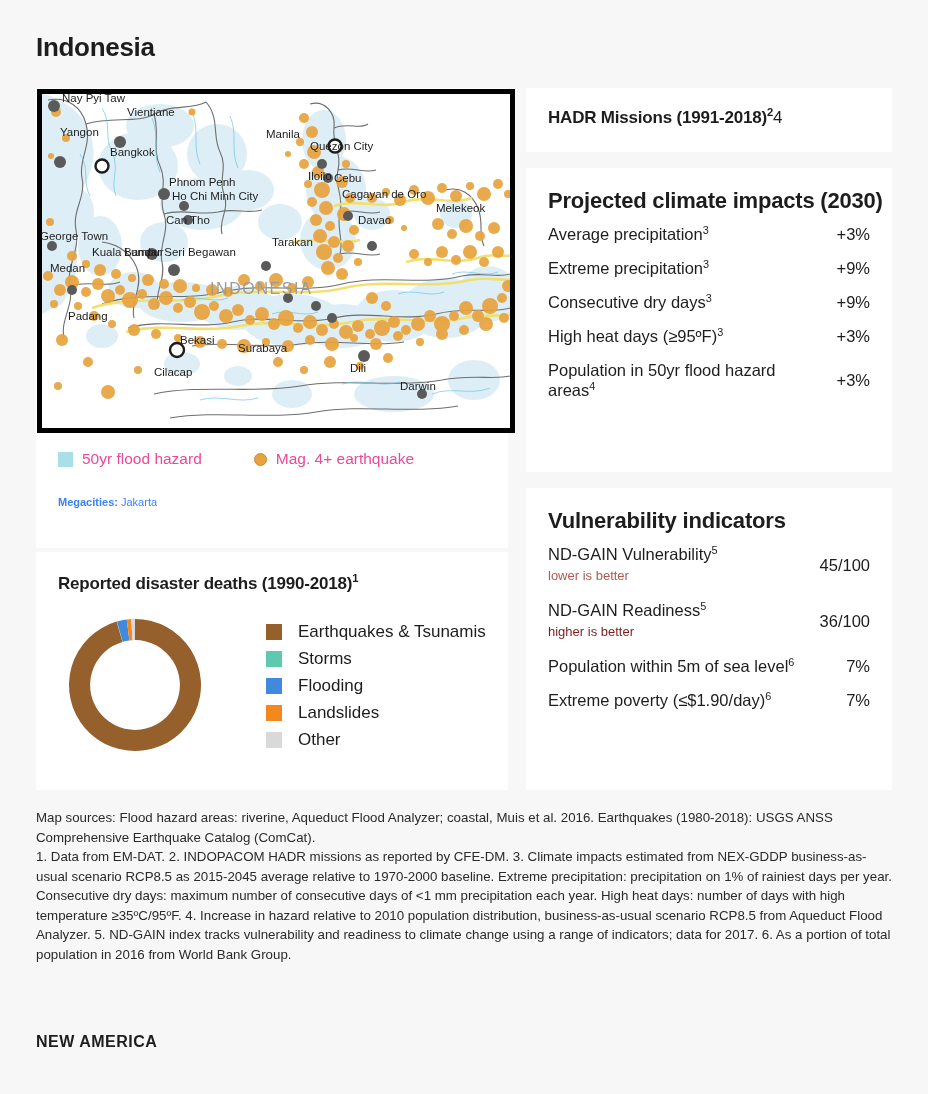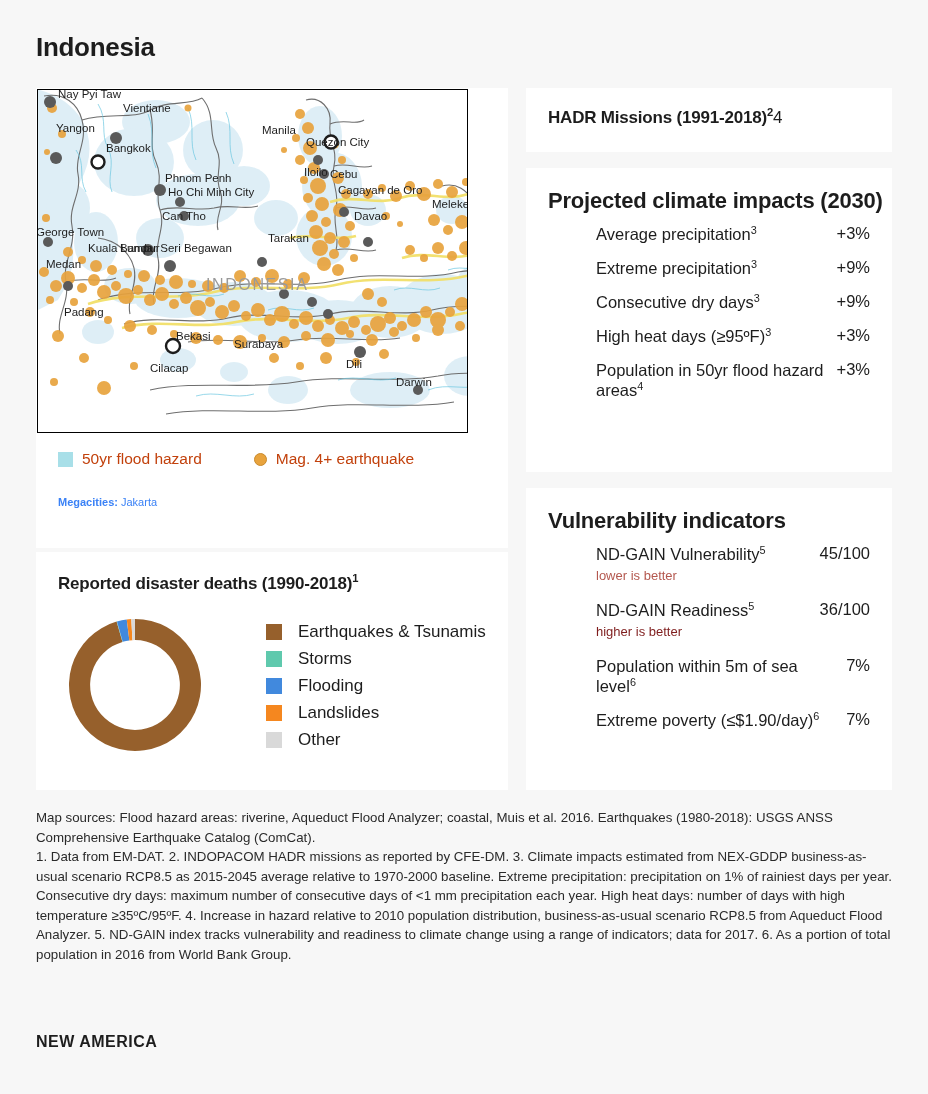"Nay Pyi Taw" .map-frame { border: 1px solid #000000 -> 5px solid #000000; width: 431px -> 478px }
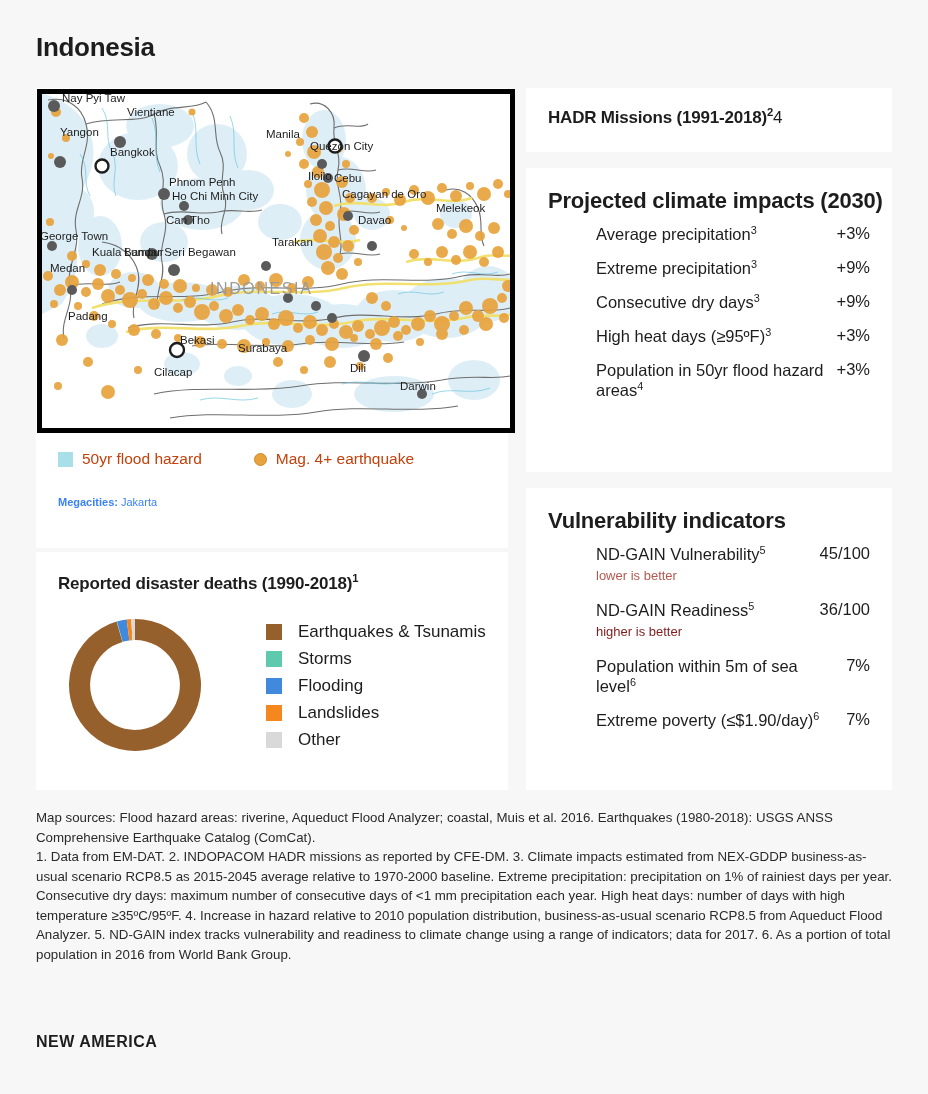"Average precipitation3" .stat-row { align-items: flex-start -> center; margin-left: 48px -> none }
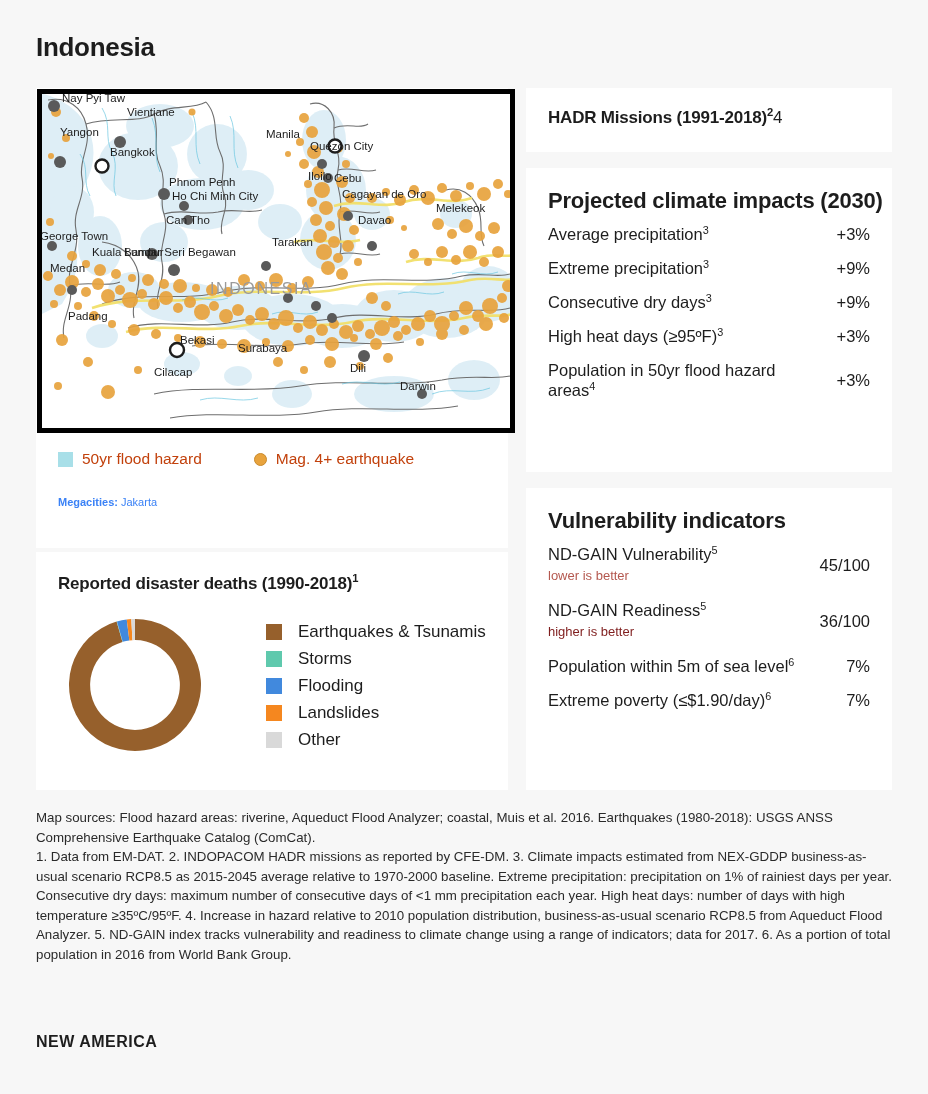"50yr flood hazard" .legend-label { color: #c2410c -> #ec4899 }
